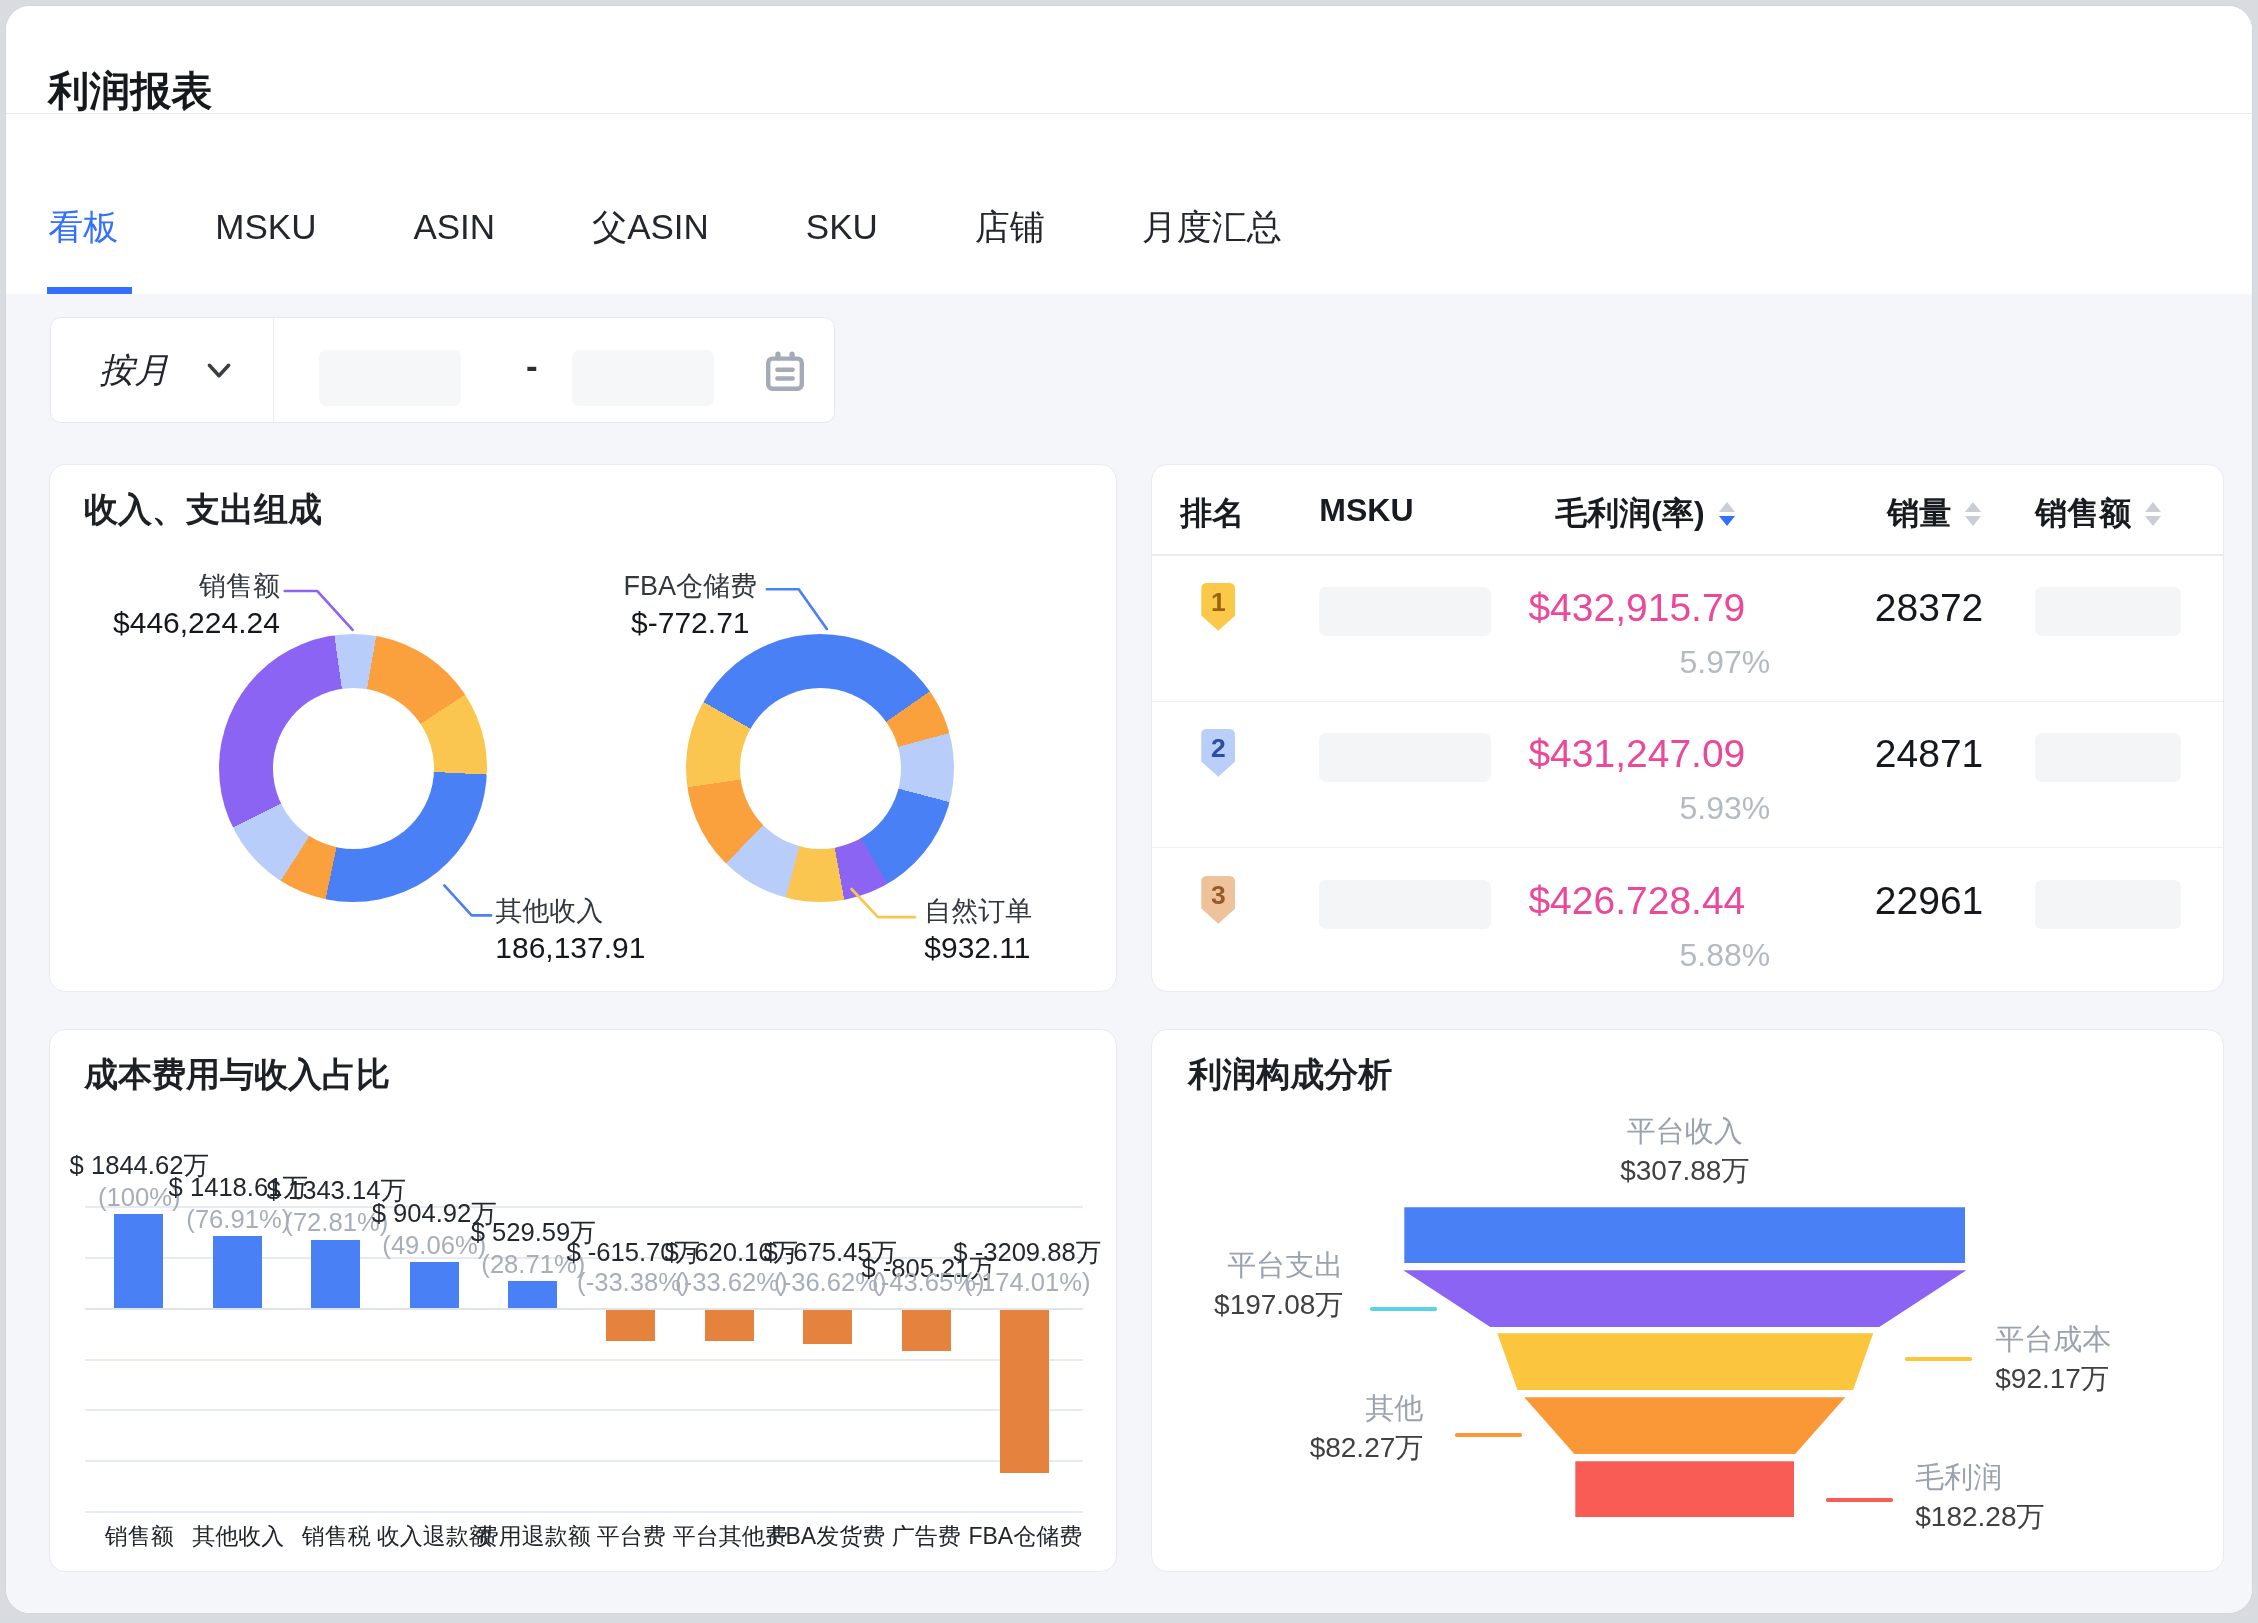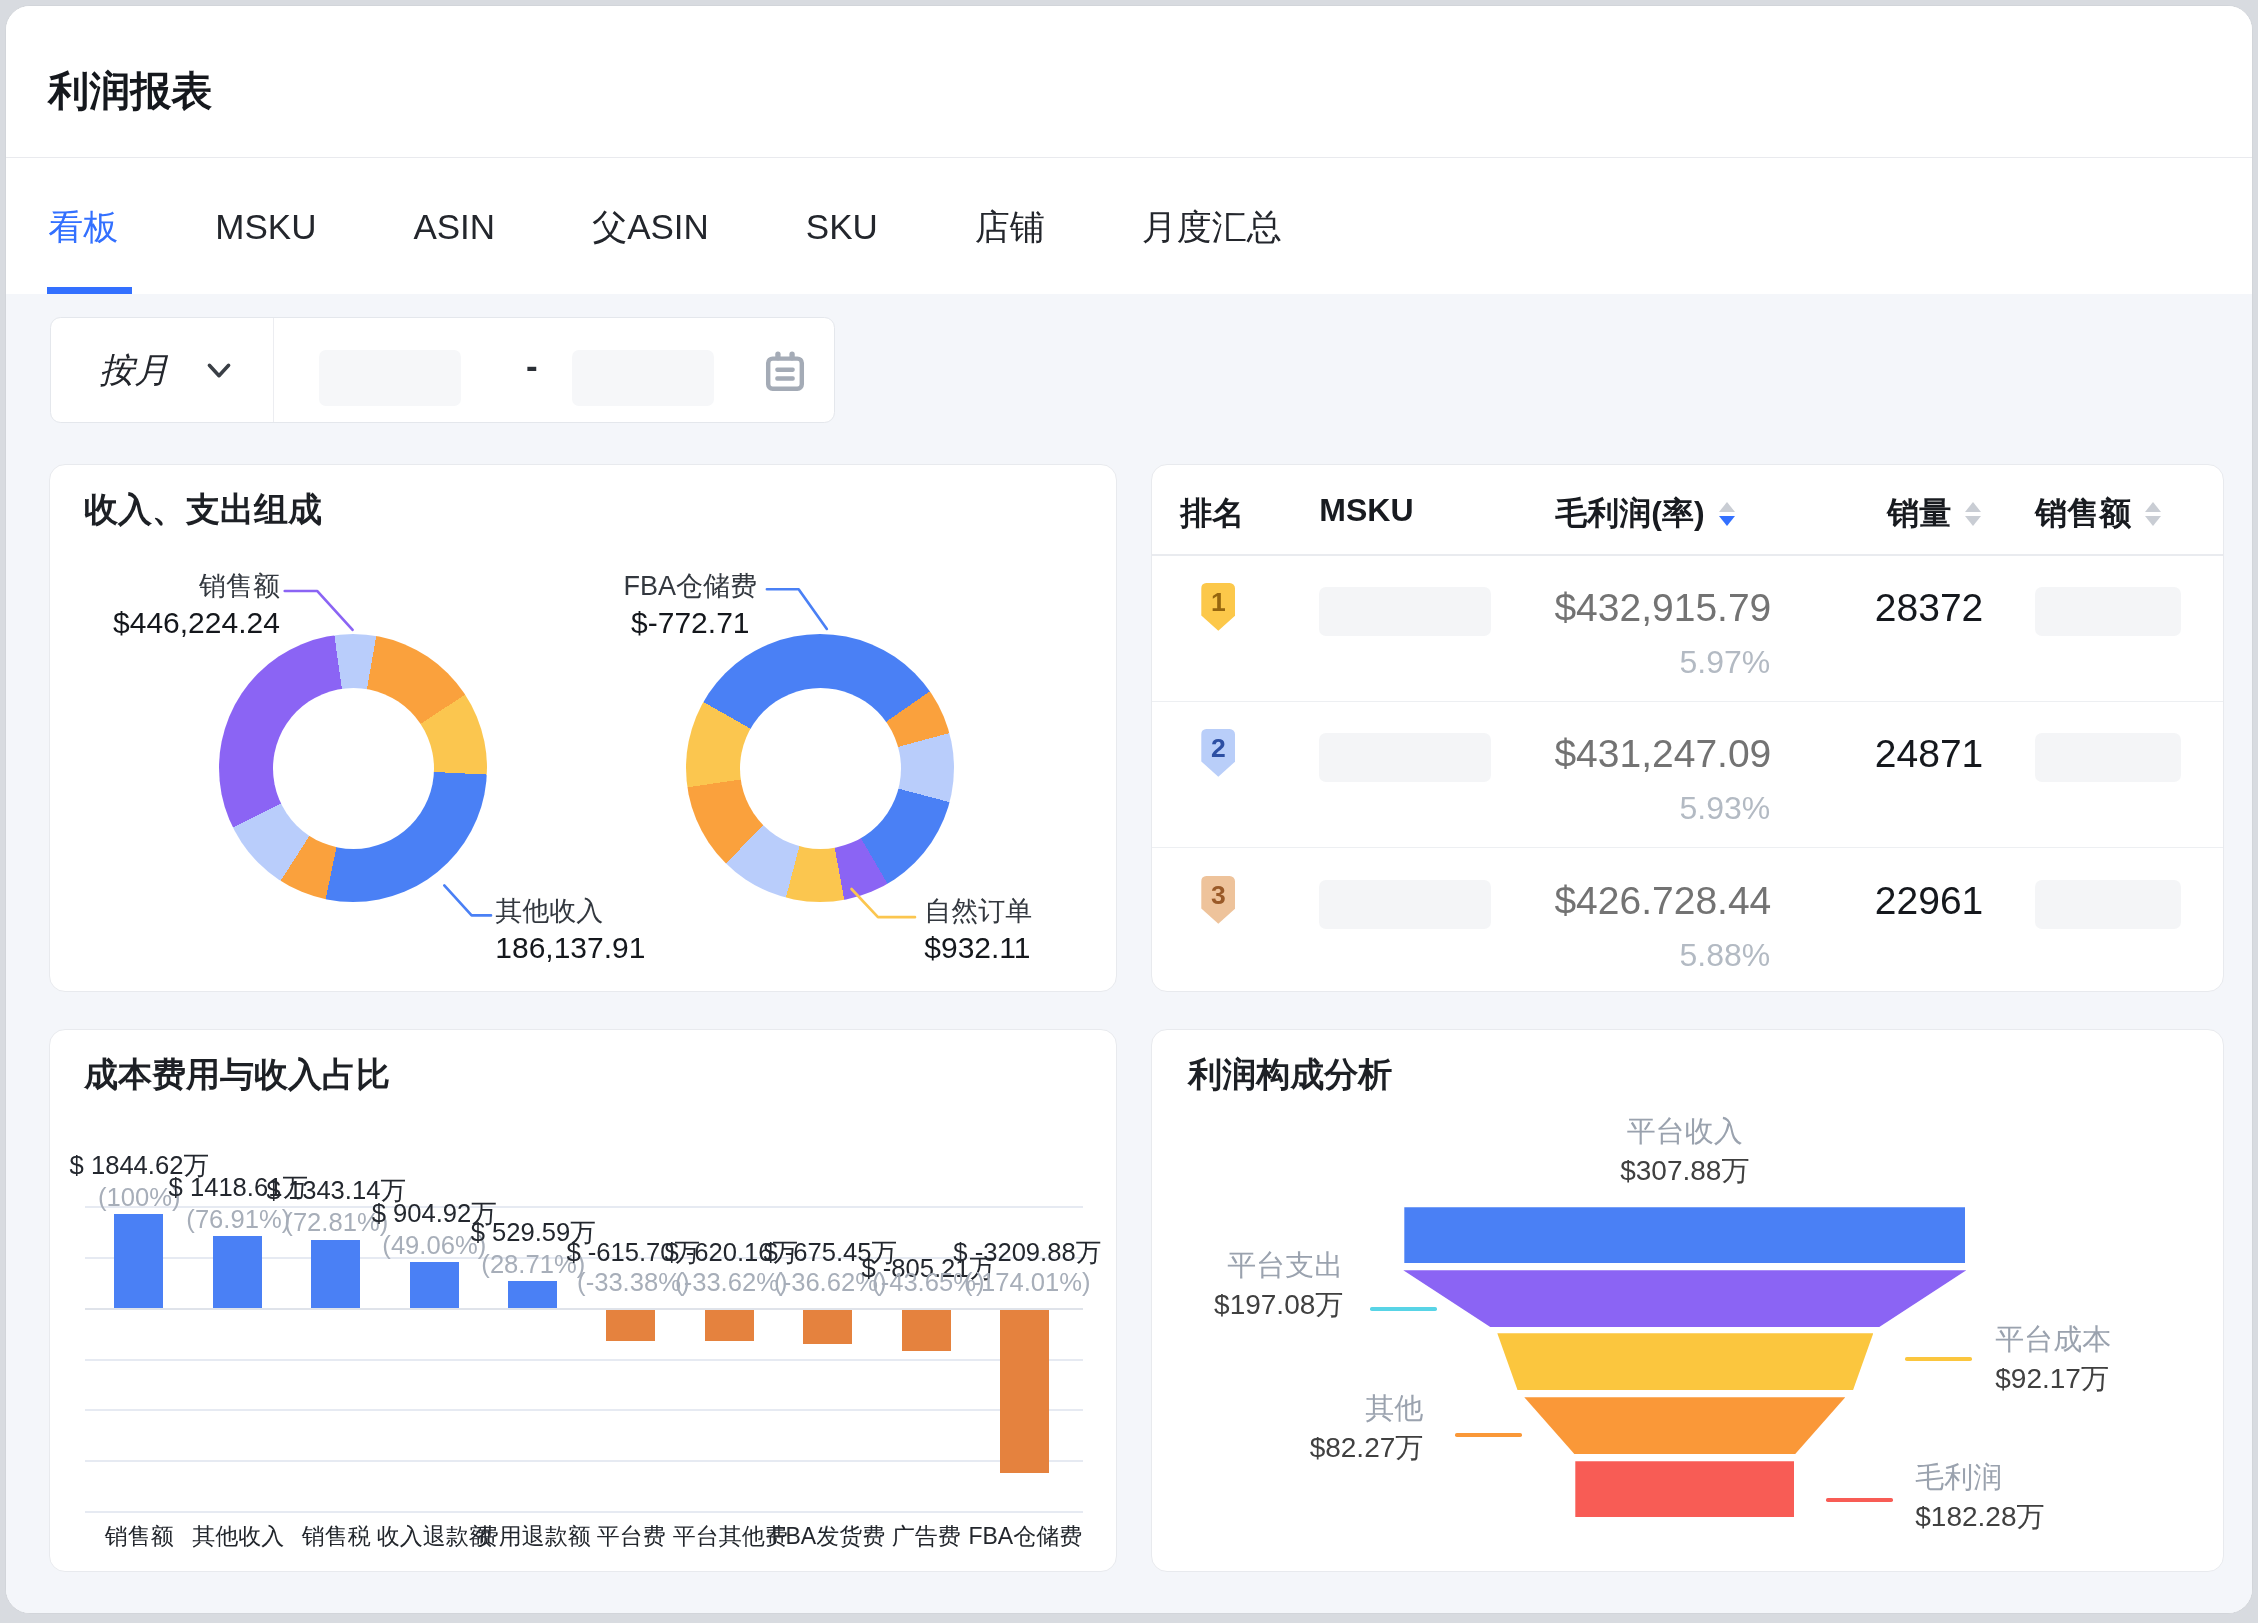"利润报表" #header { height: 152px -> 108px }
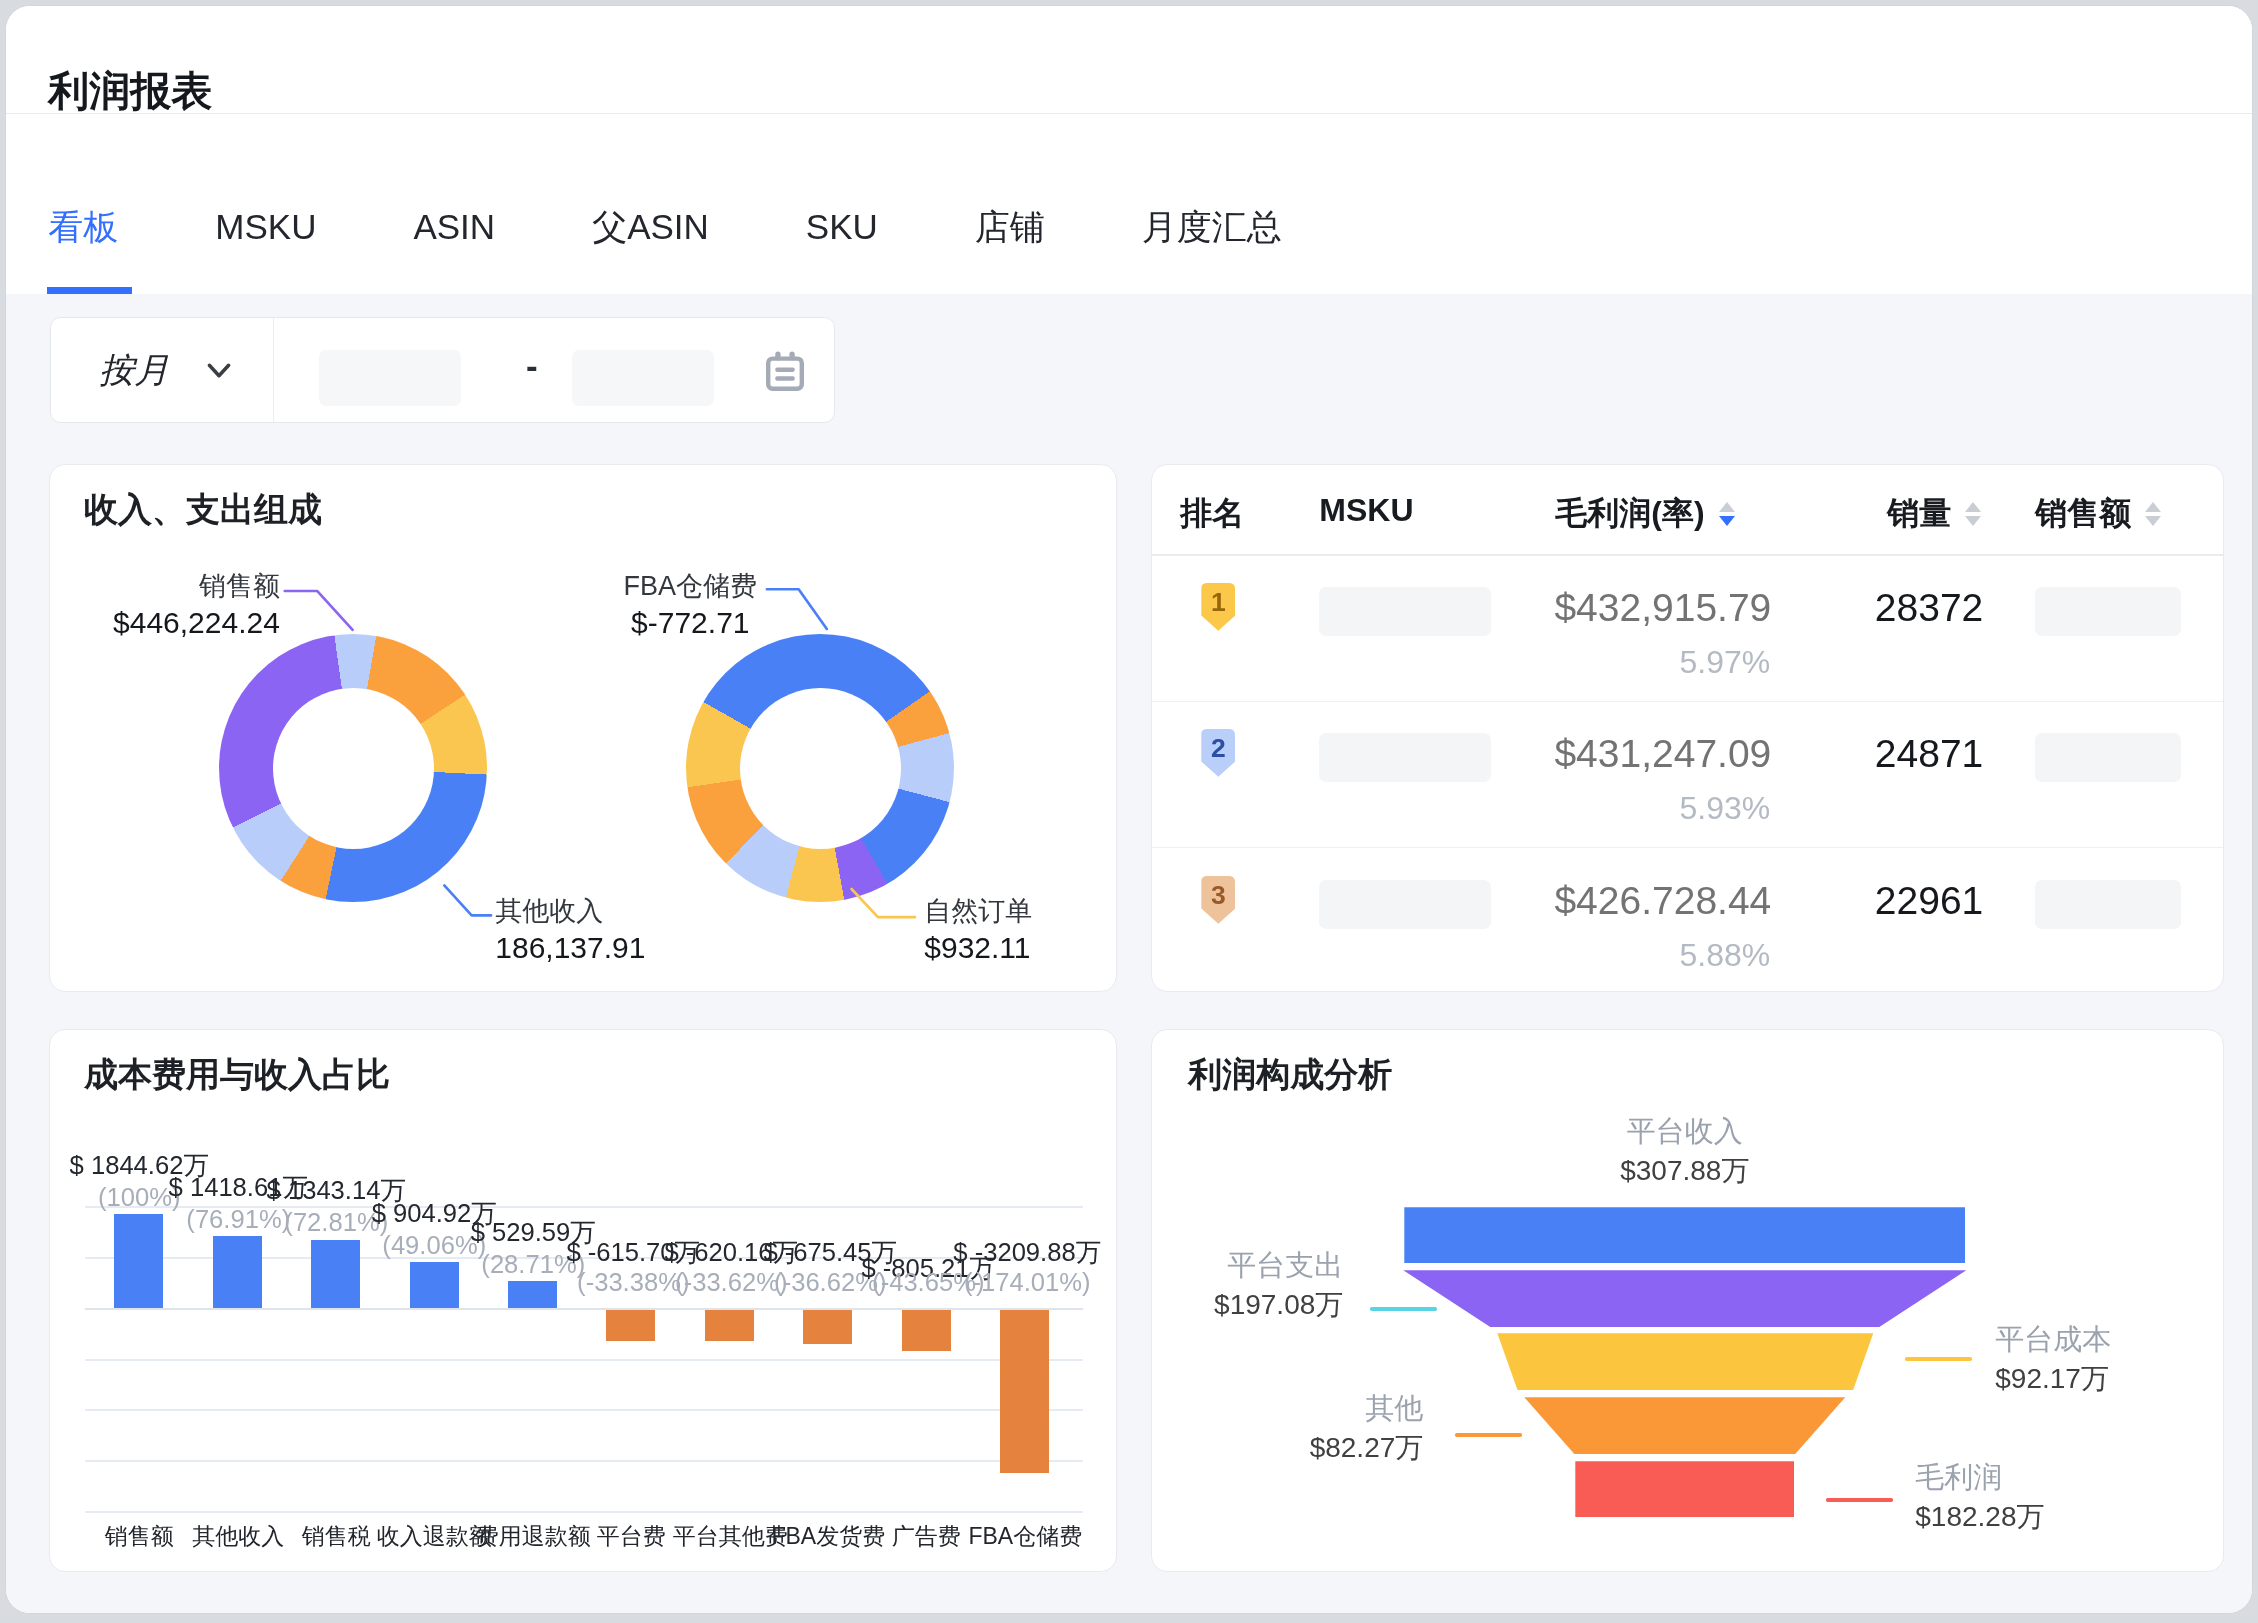"$432,915.79" .cell-profit { color: #737373 -> #ec4899; right: 452px -> 478px }
